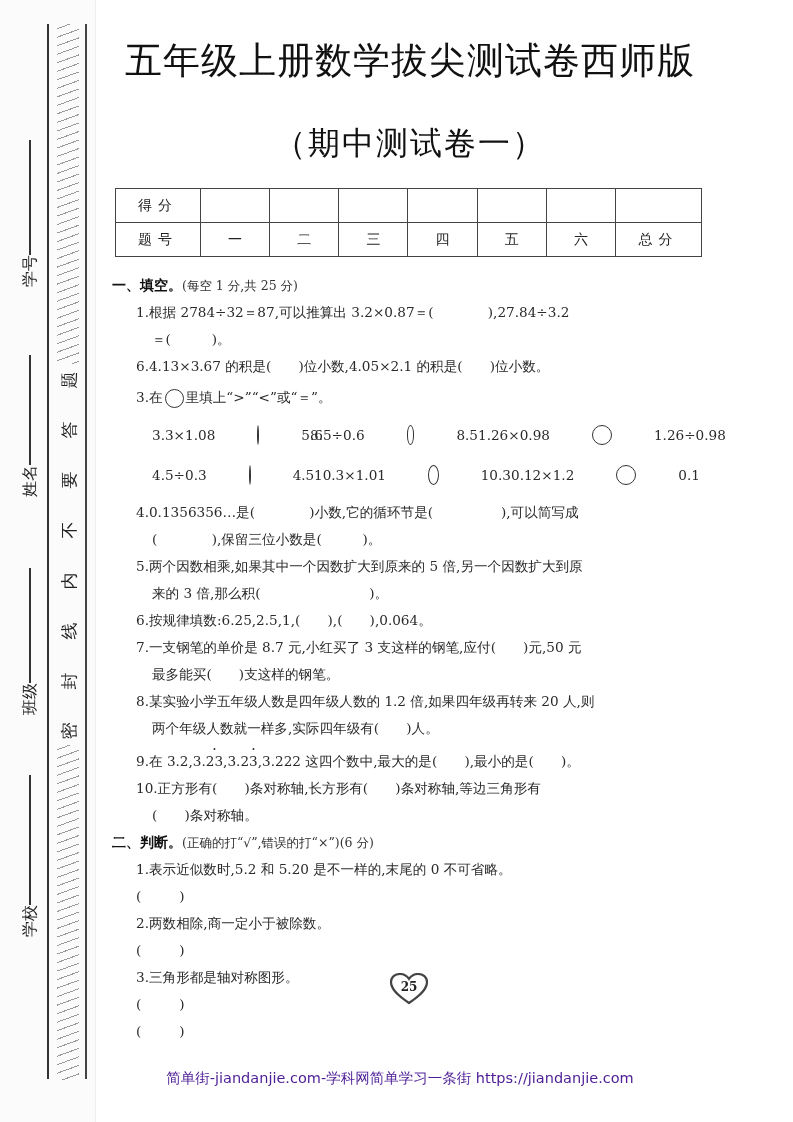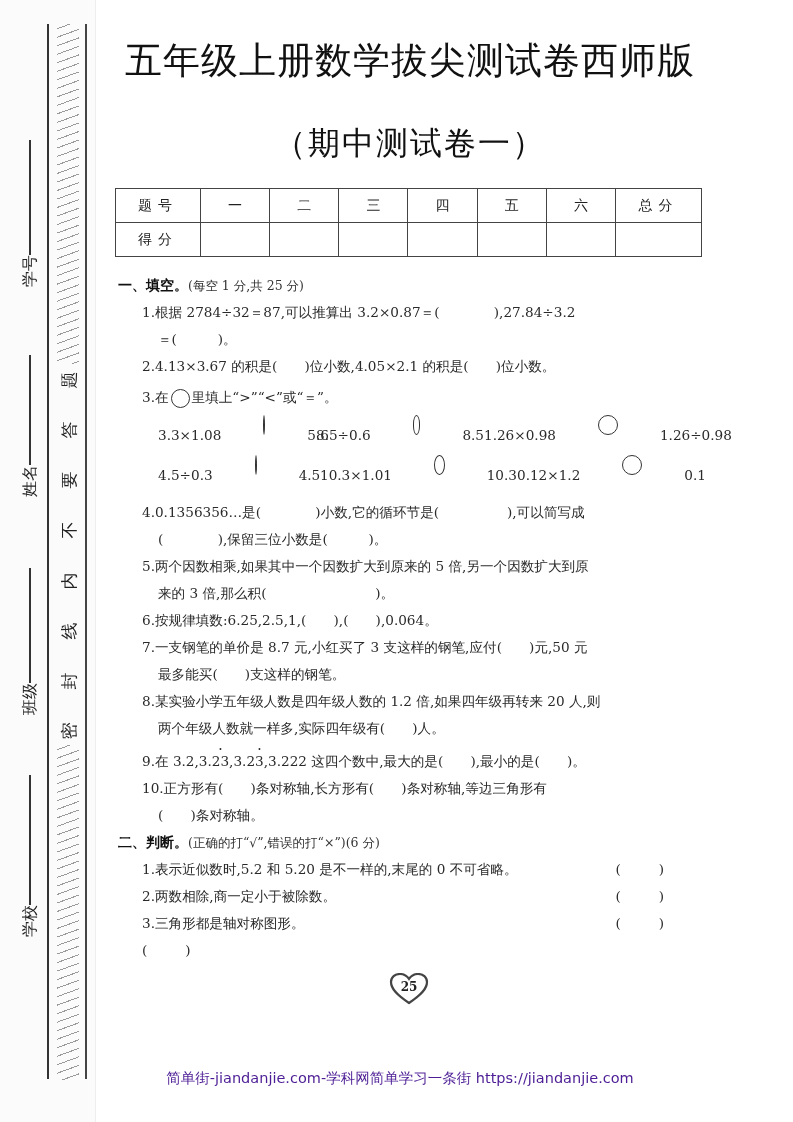"题号" tr { order: before "得分" -> after "得分" }
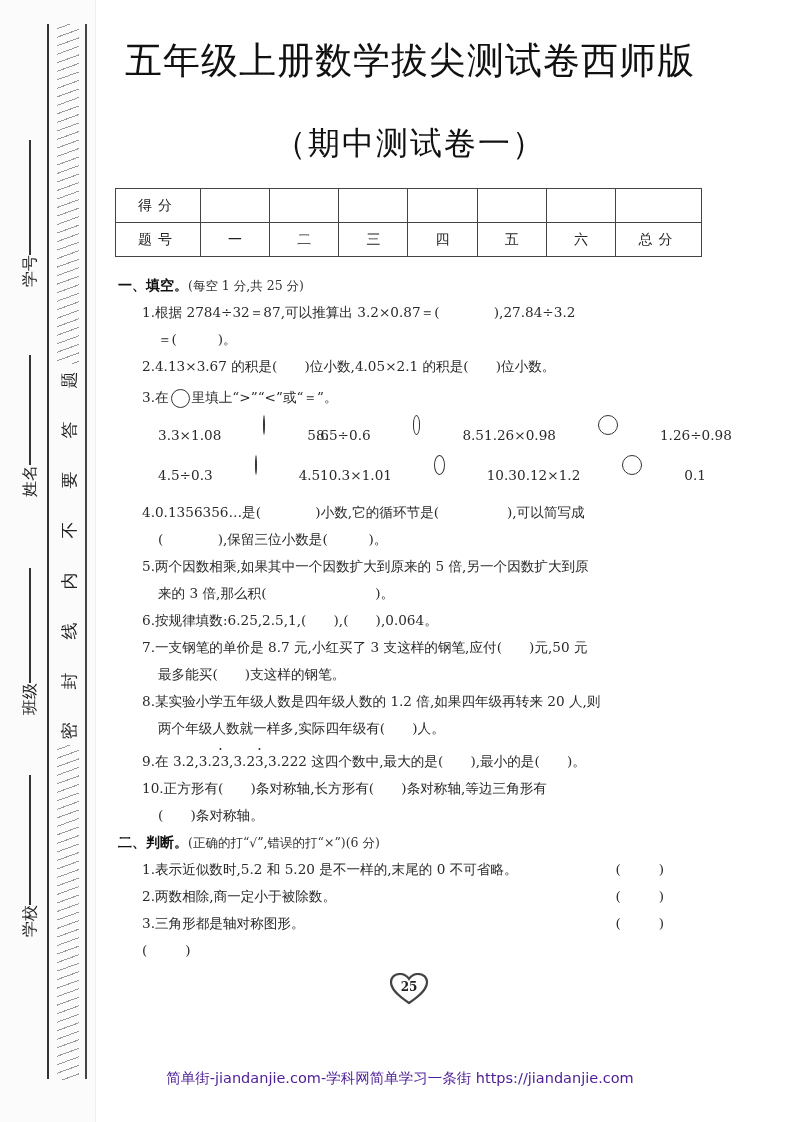"一、填空。(每空 1 分,共 25 分)" .content { left: 118px -> 112px }
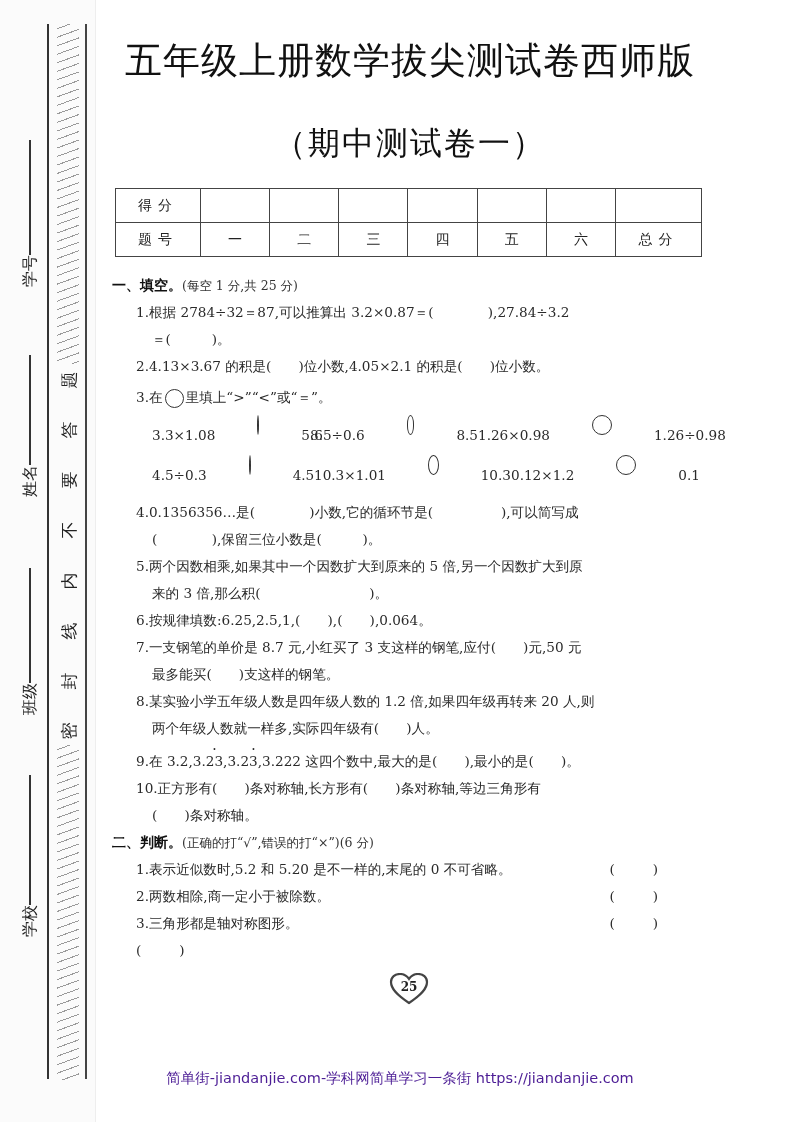"2.4.13×3.67 的积是( )位小数,4.05×2.1 的积是(" div.q { text: 2.4.13 -> 6.4.13 }
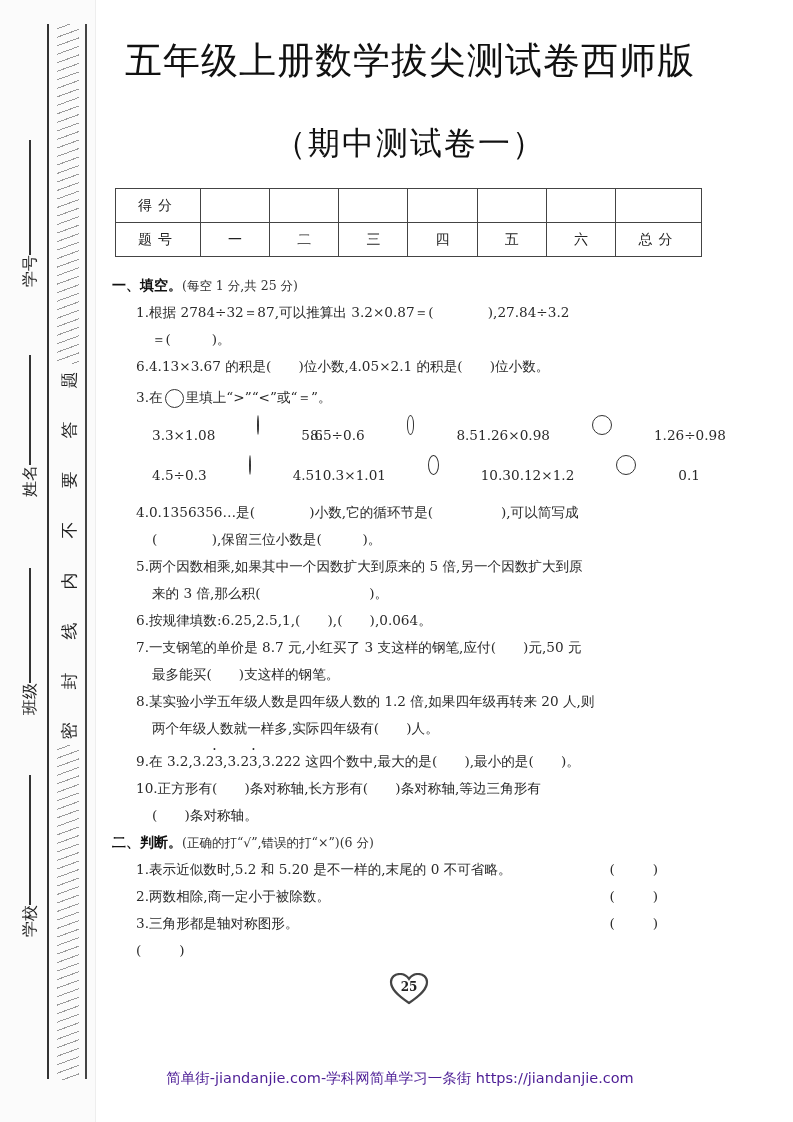"3.3×1.08" .cmp { align-items: flex-start -> center }
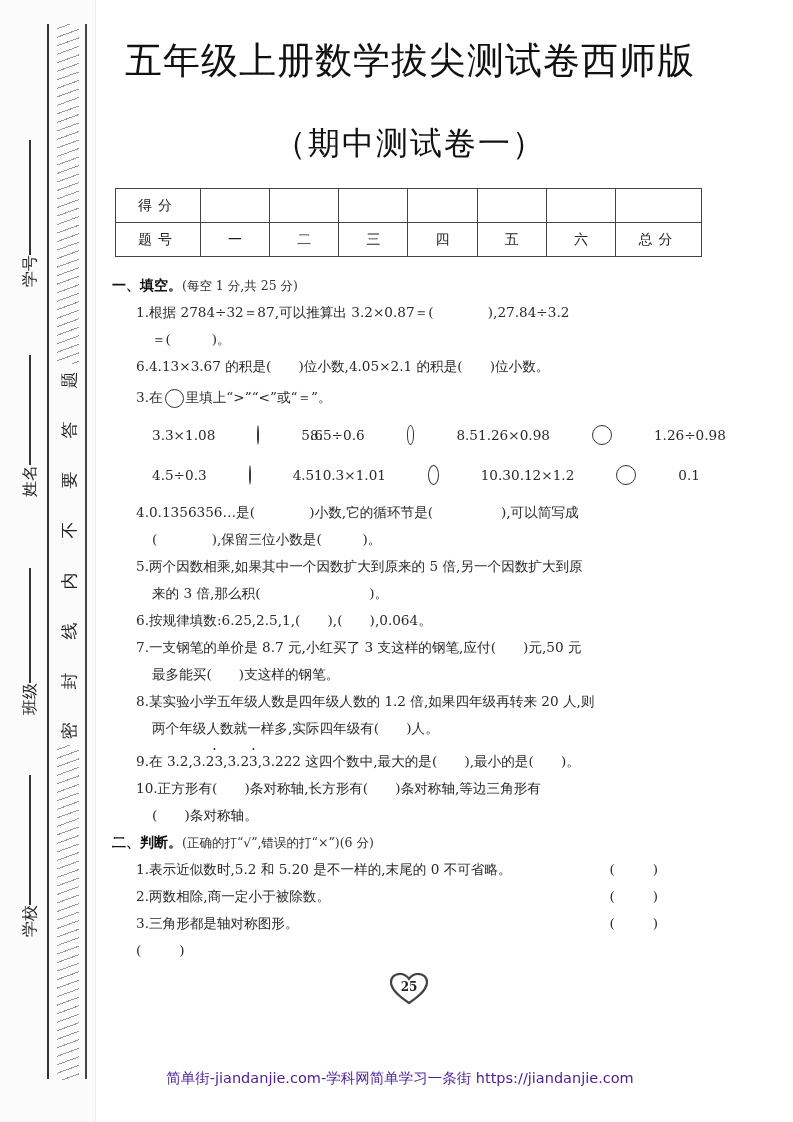"1.表示近似数时,5.2 和 5.20 是不一样的,末尾的 0" .judge { flex-direction: none -> column }
